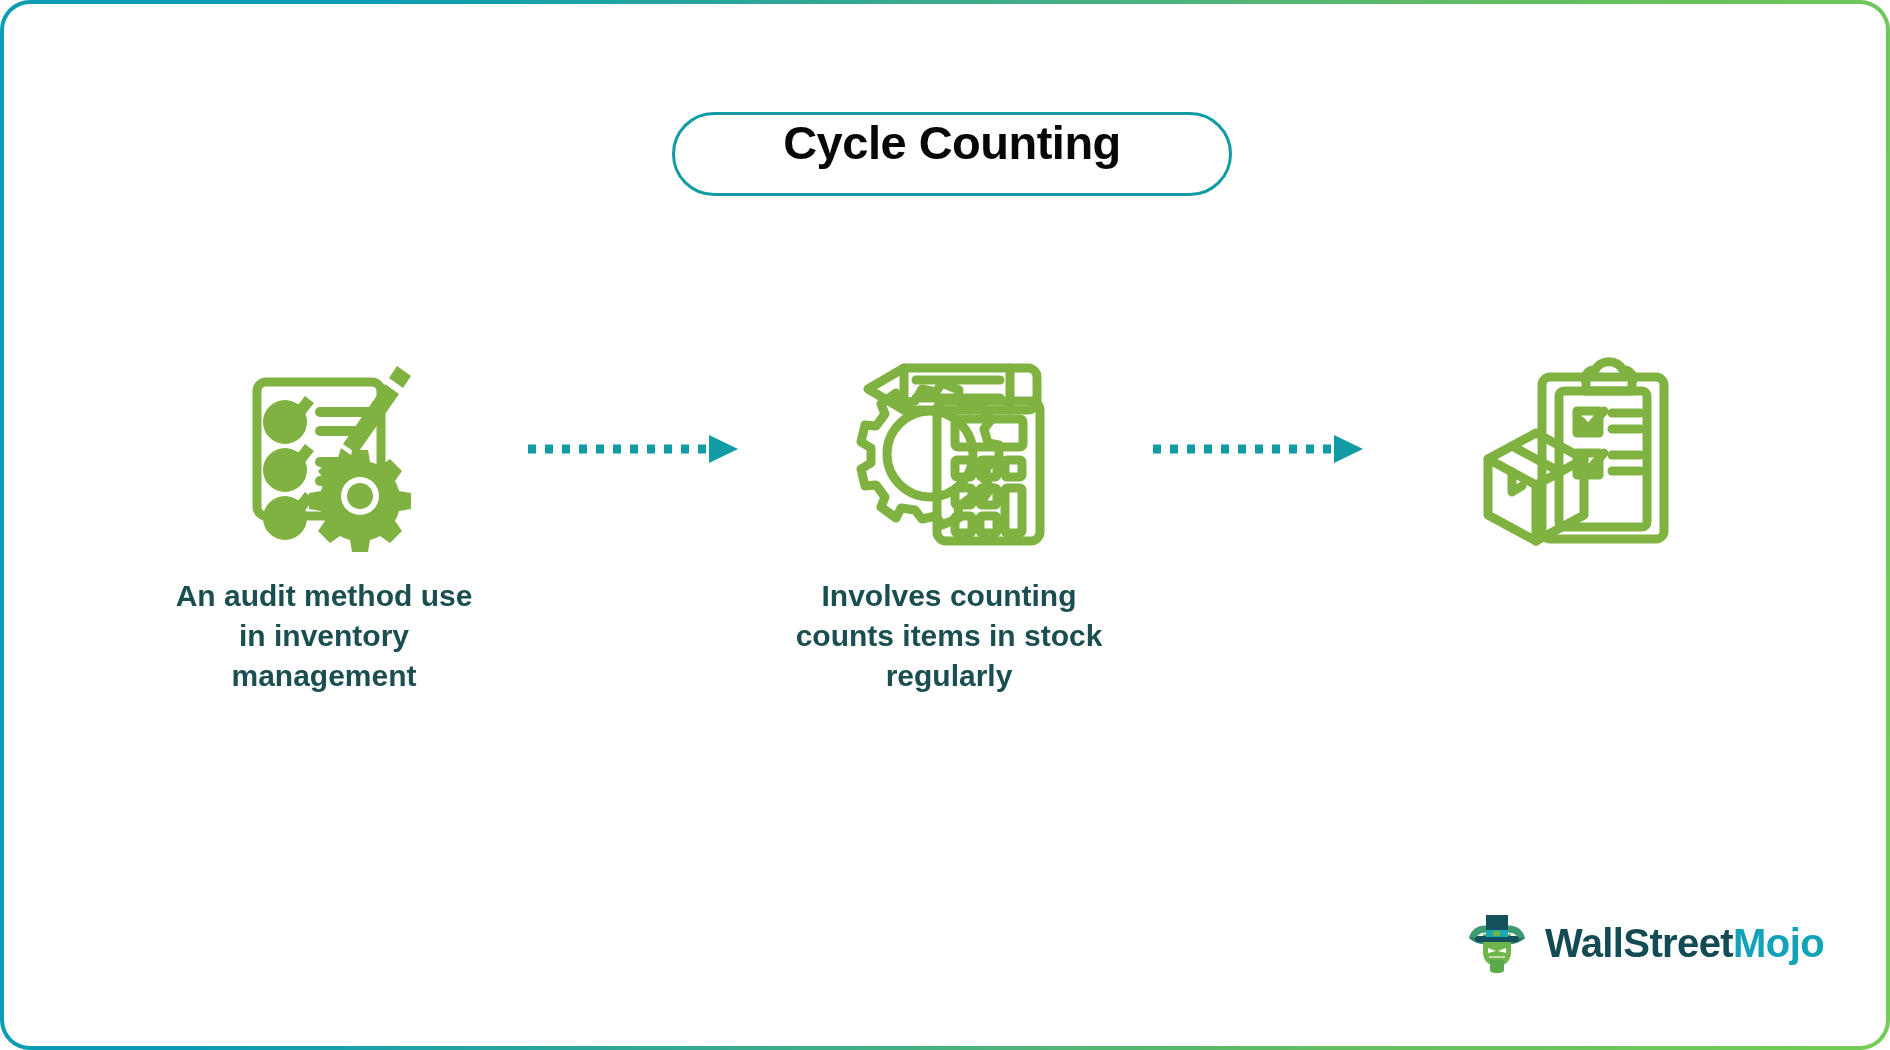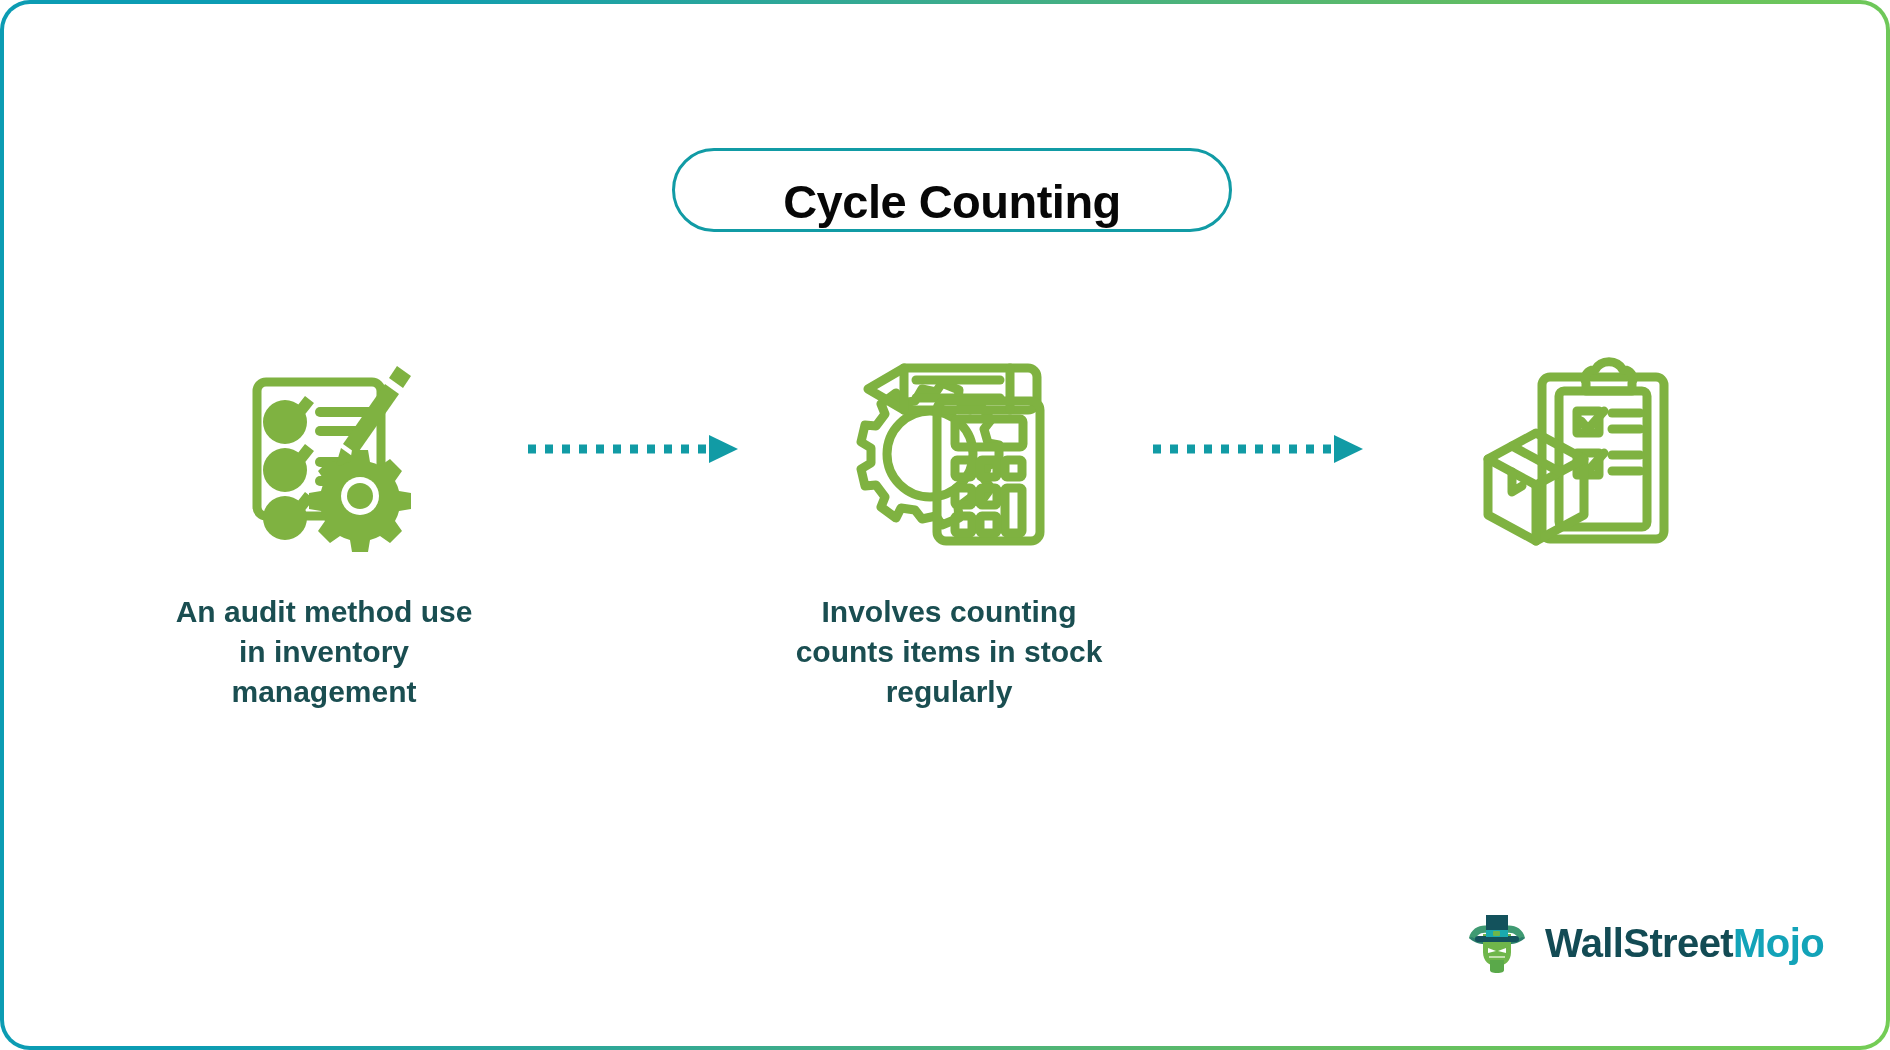"Cycle Counting" #title-pill { align-items: flex-end -> flex-start; margin-top: 36px -> none }
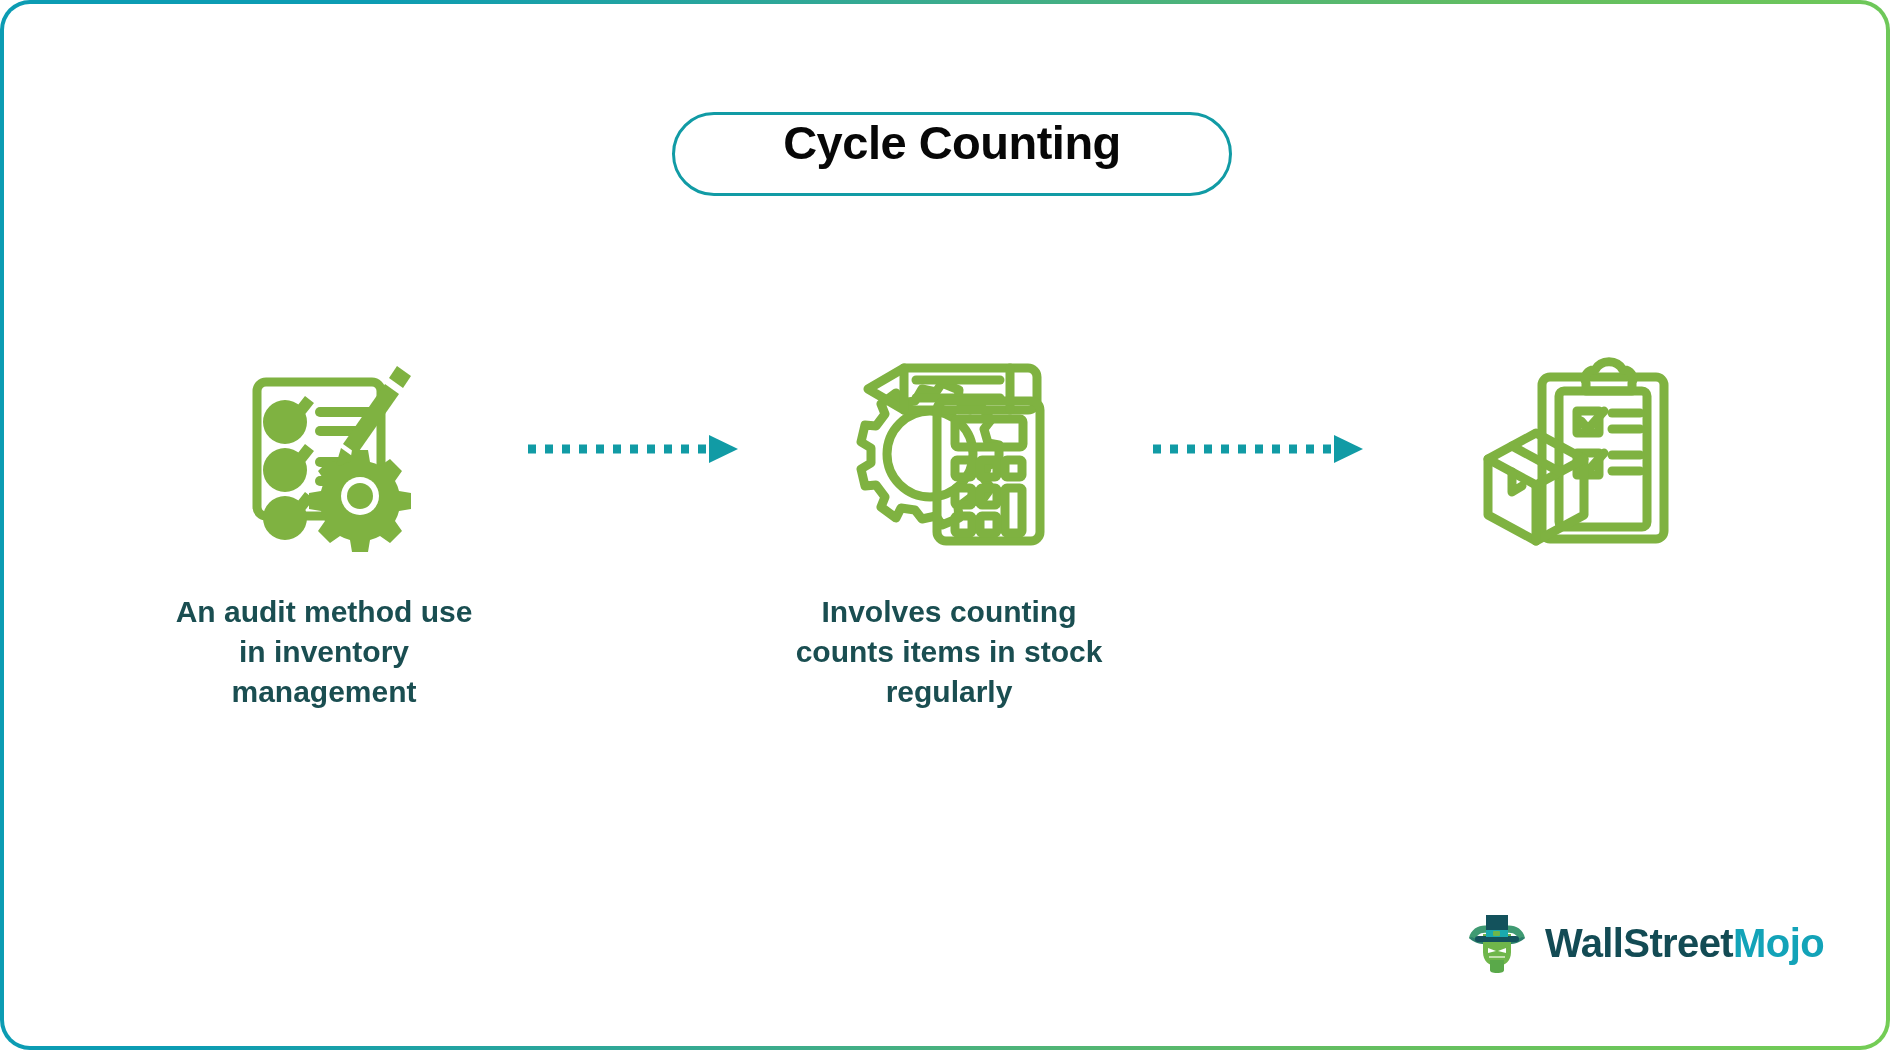"An audit method use in" .caption { margin-top: 28px -> 12px }
